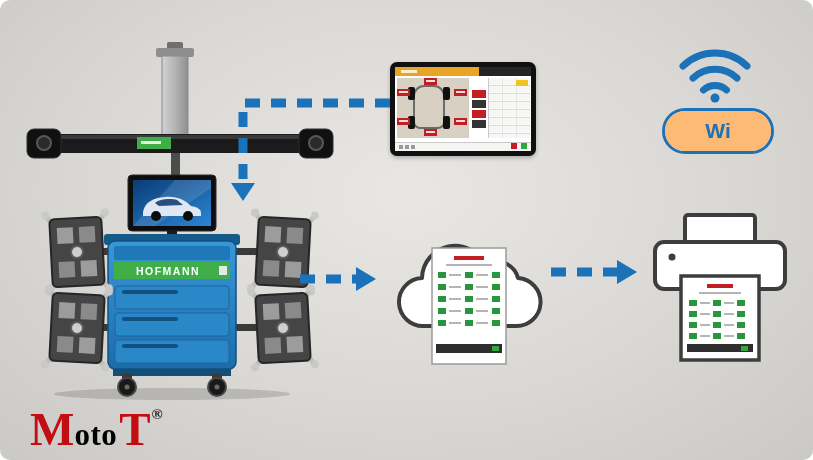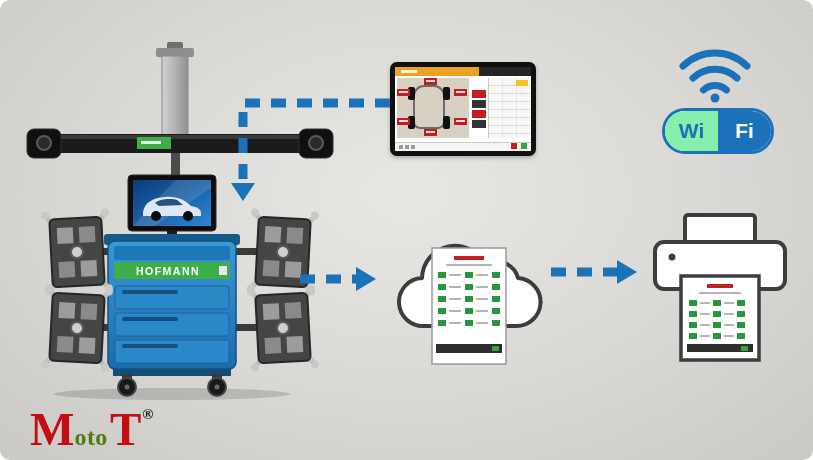"Wi" .wifi-wi { background: #86efac -> #fdba74 }
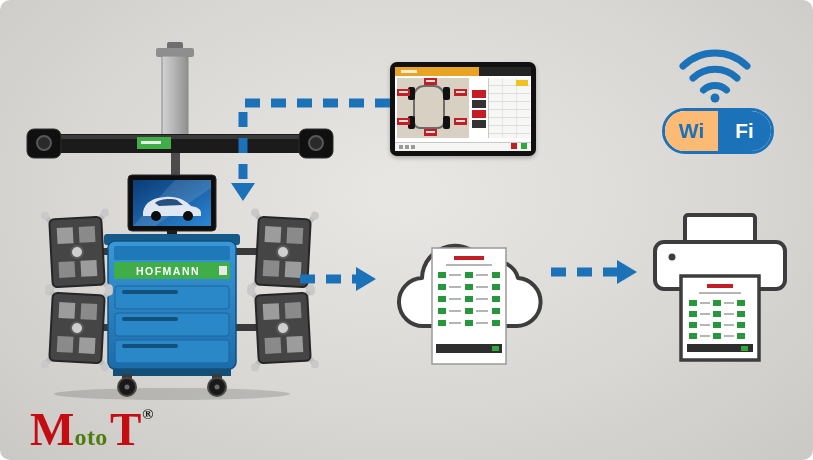"Fi" div.wifi-half { html: <div> <span>Fi</span> </div> -> none }
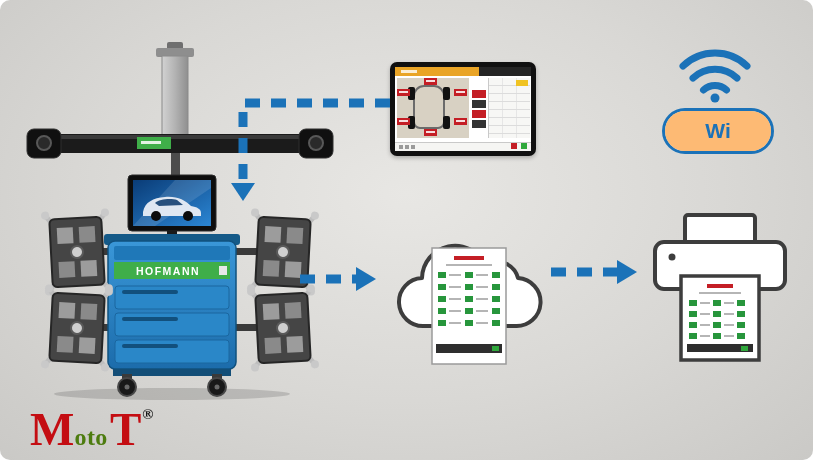"oto" .brand-low { color: #4d7c0f -> #000000; font-size: 24px -> 31px }
